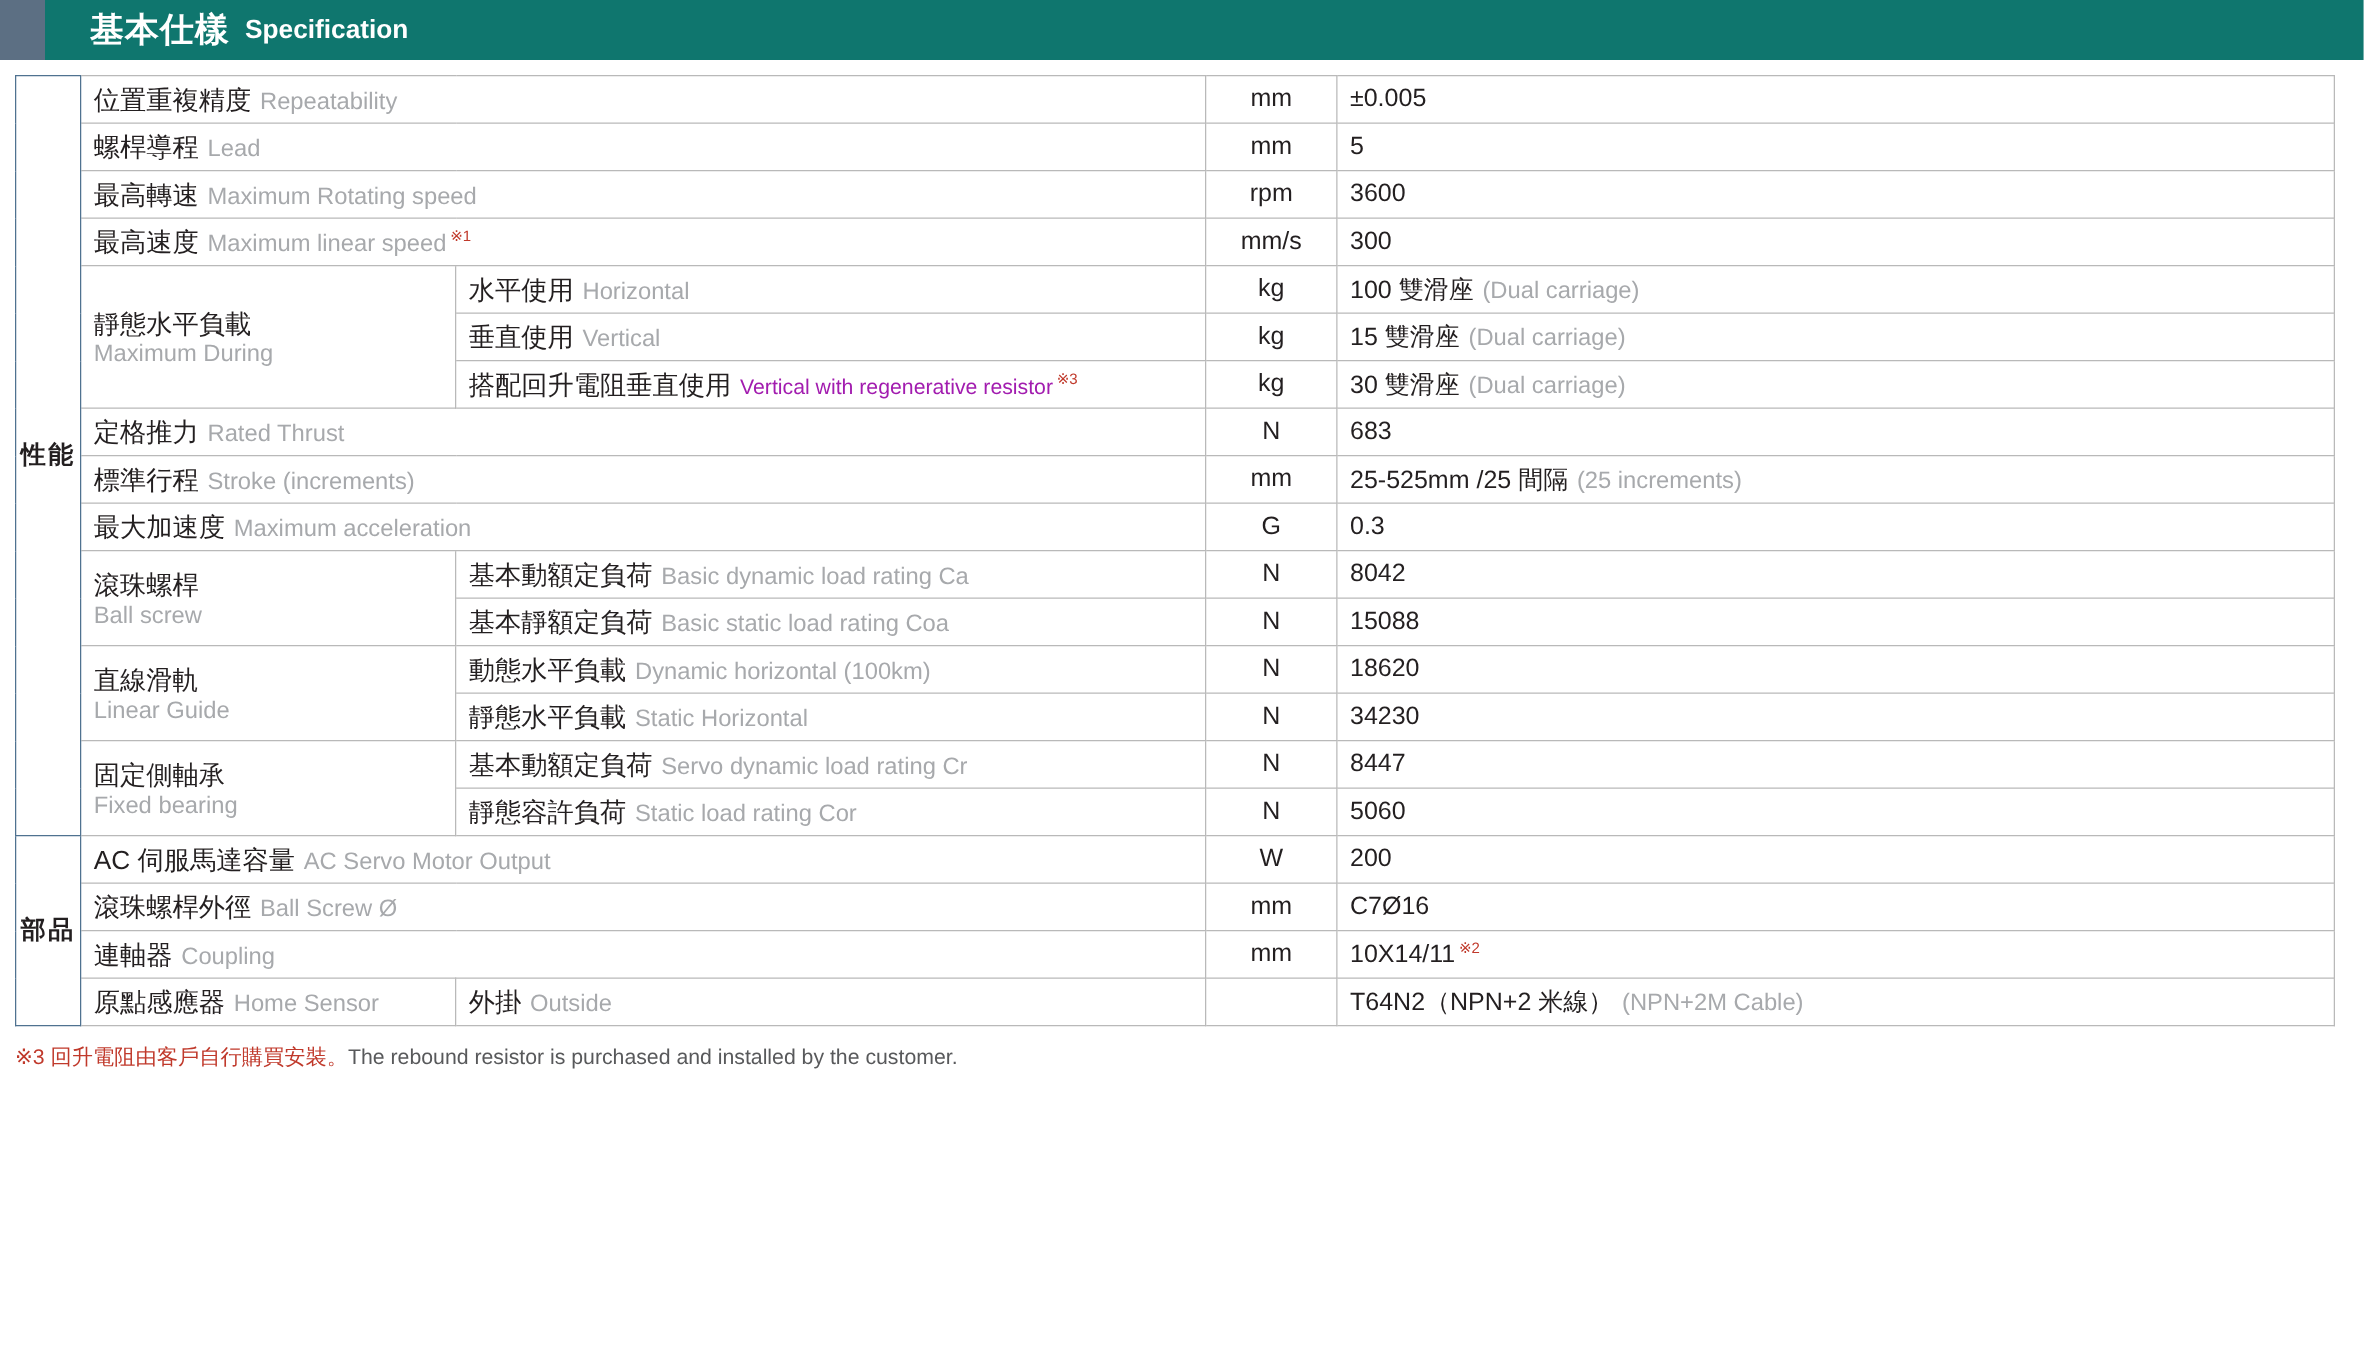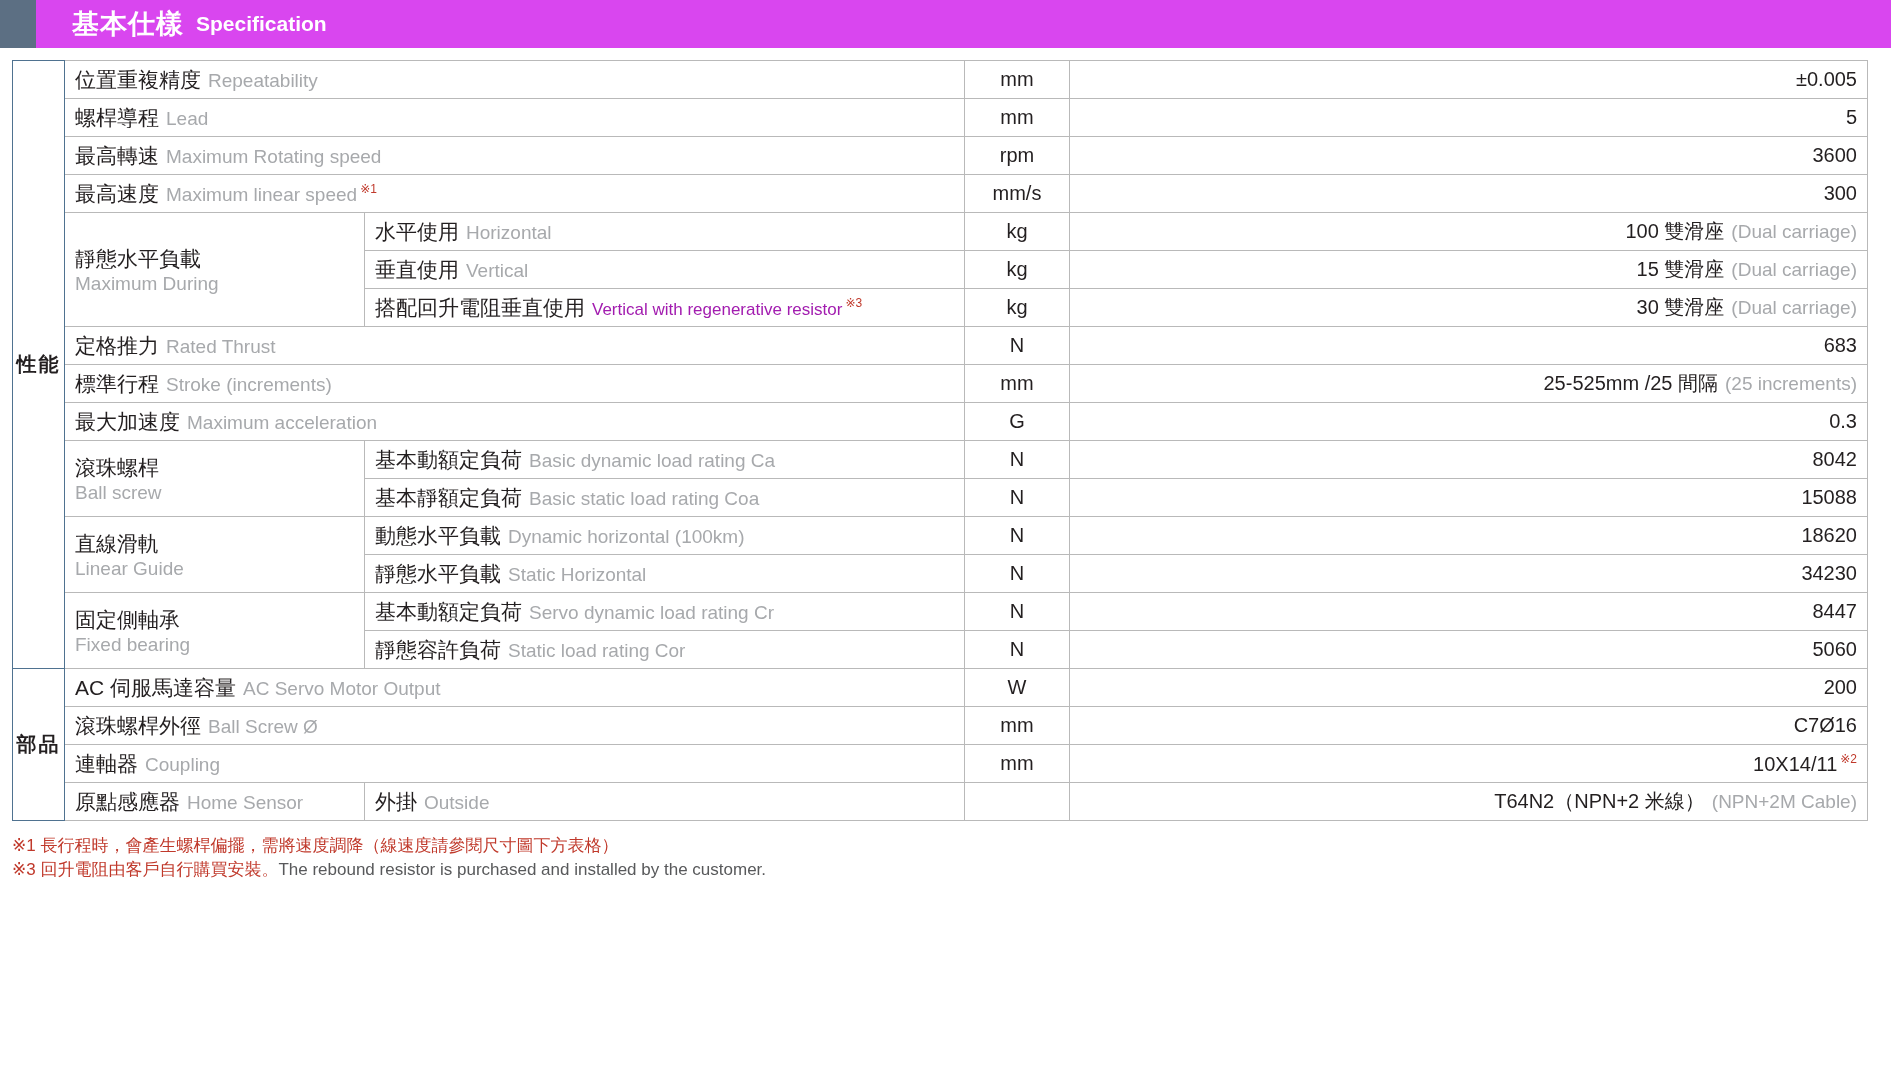"基本仕樣" .header-bar { background: #d946ef -> #0f766e }
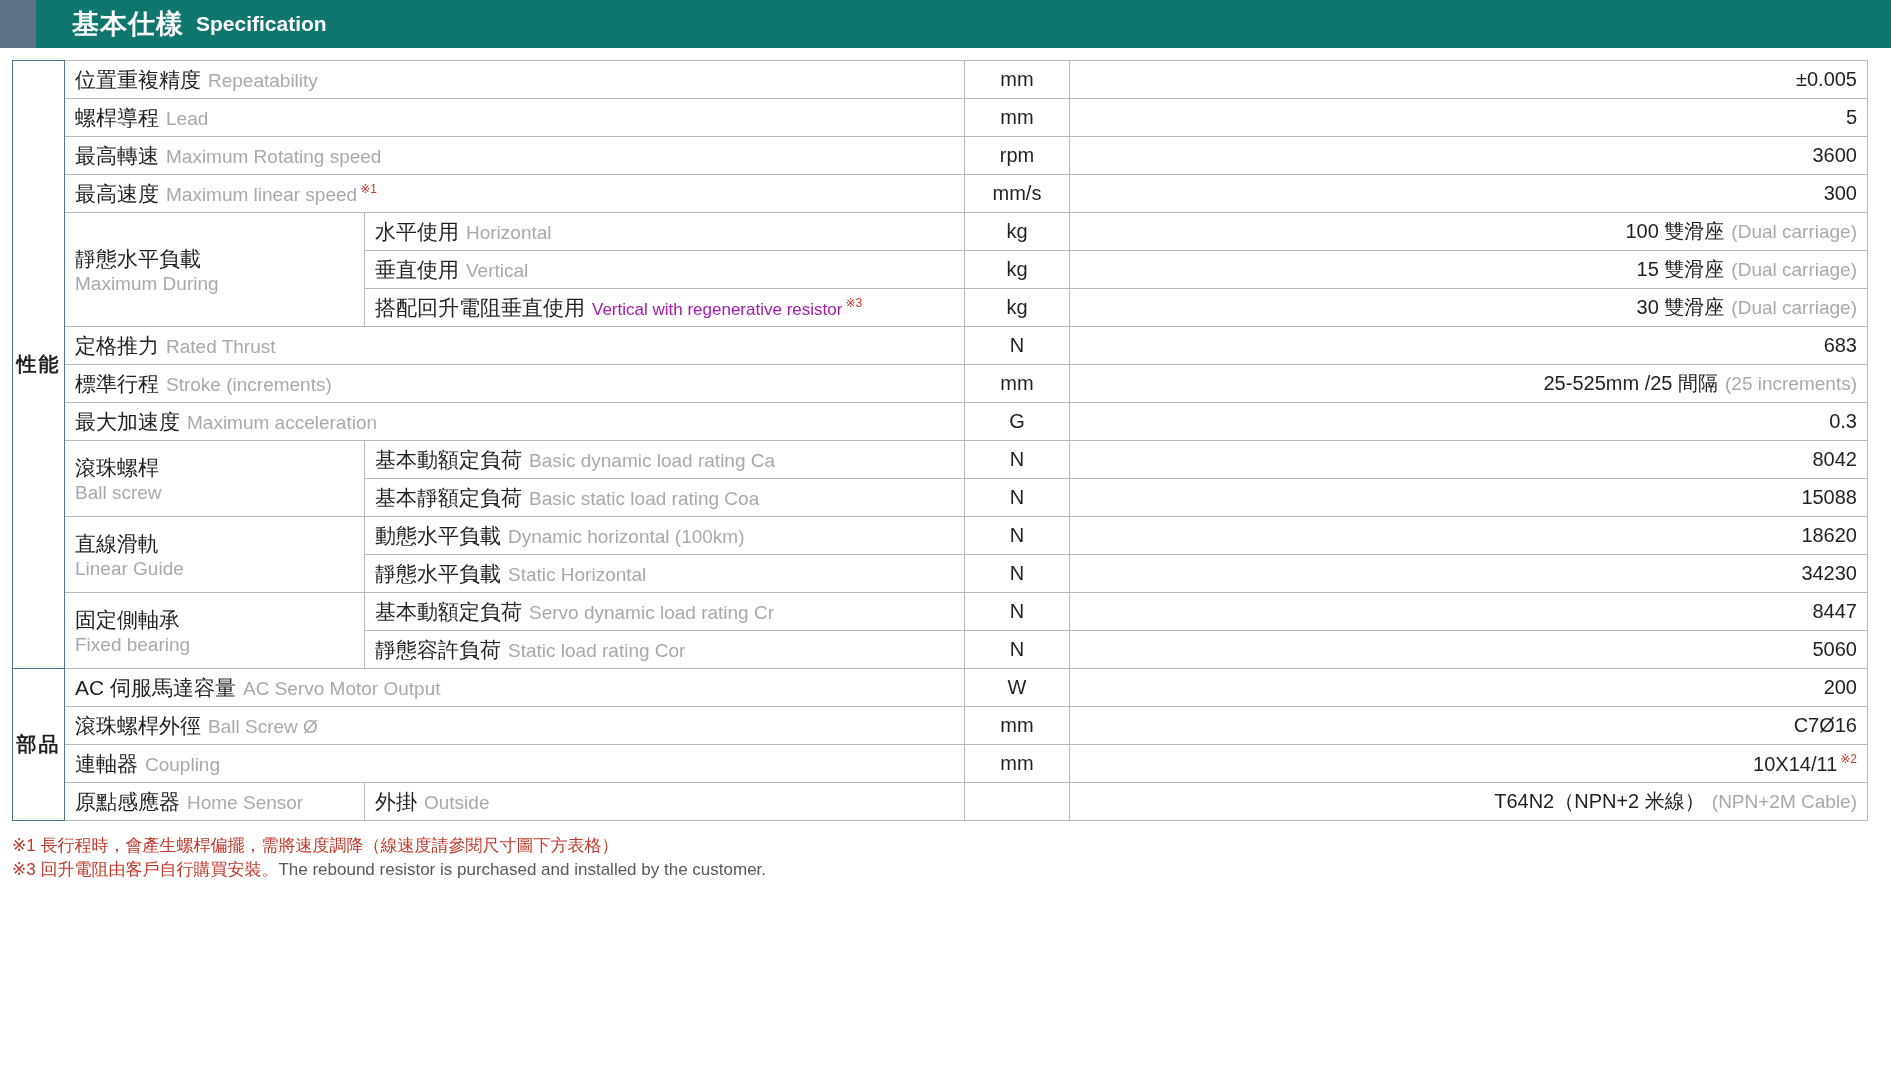"±0.005" .val { text-align: right -> left }
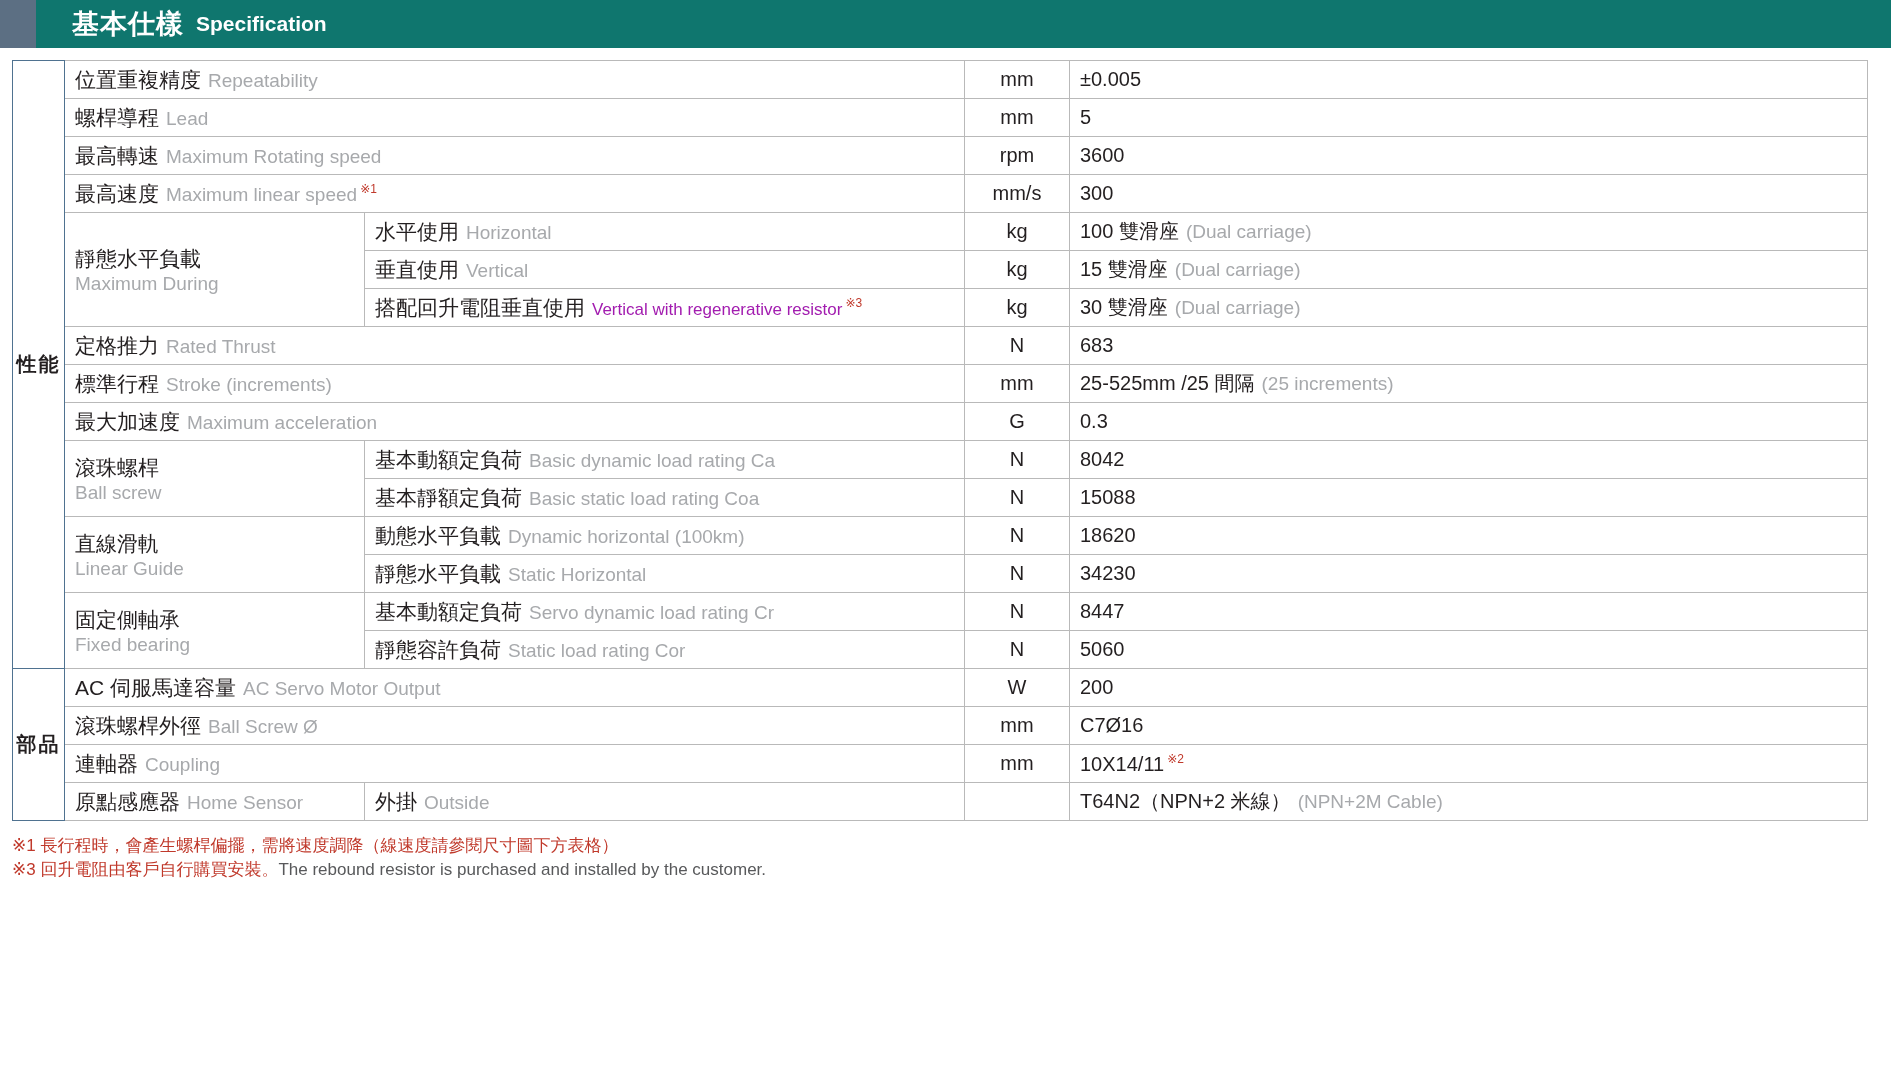"※1 長行程時，會產生螺桿偏擺，需將速度調降（線速度請參閱尺寸圖下方表格）" div.fn-jp { html: <div>※1 長行程時，會產生螺桿偏擺，需將速度調降（線速度請參閱尺寸圖下方表格）</div> -> none }
